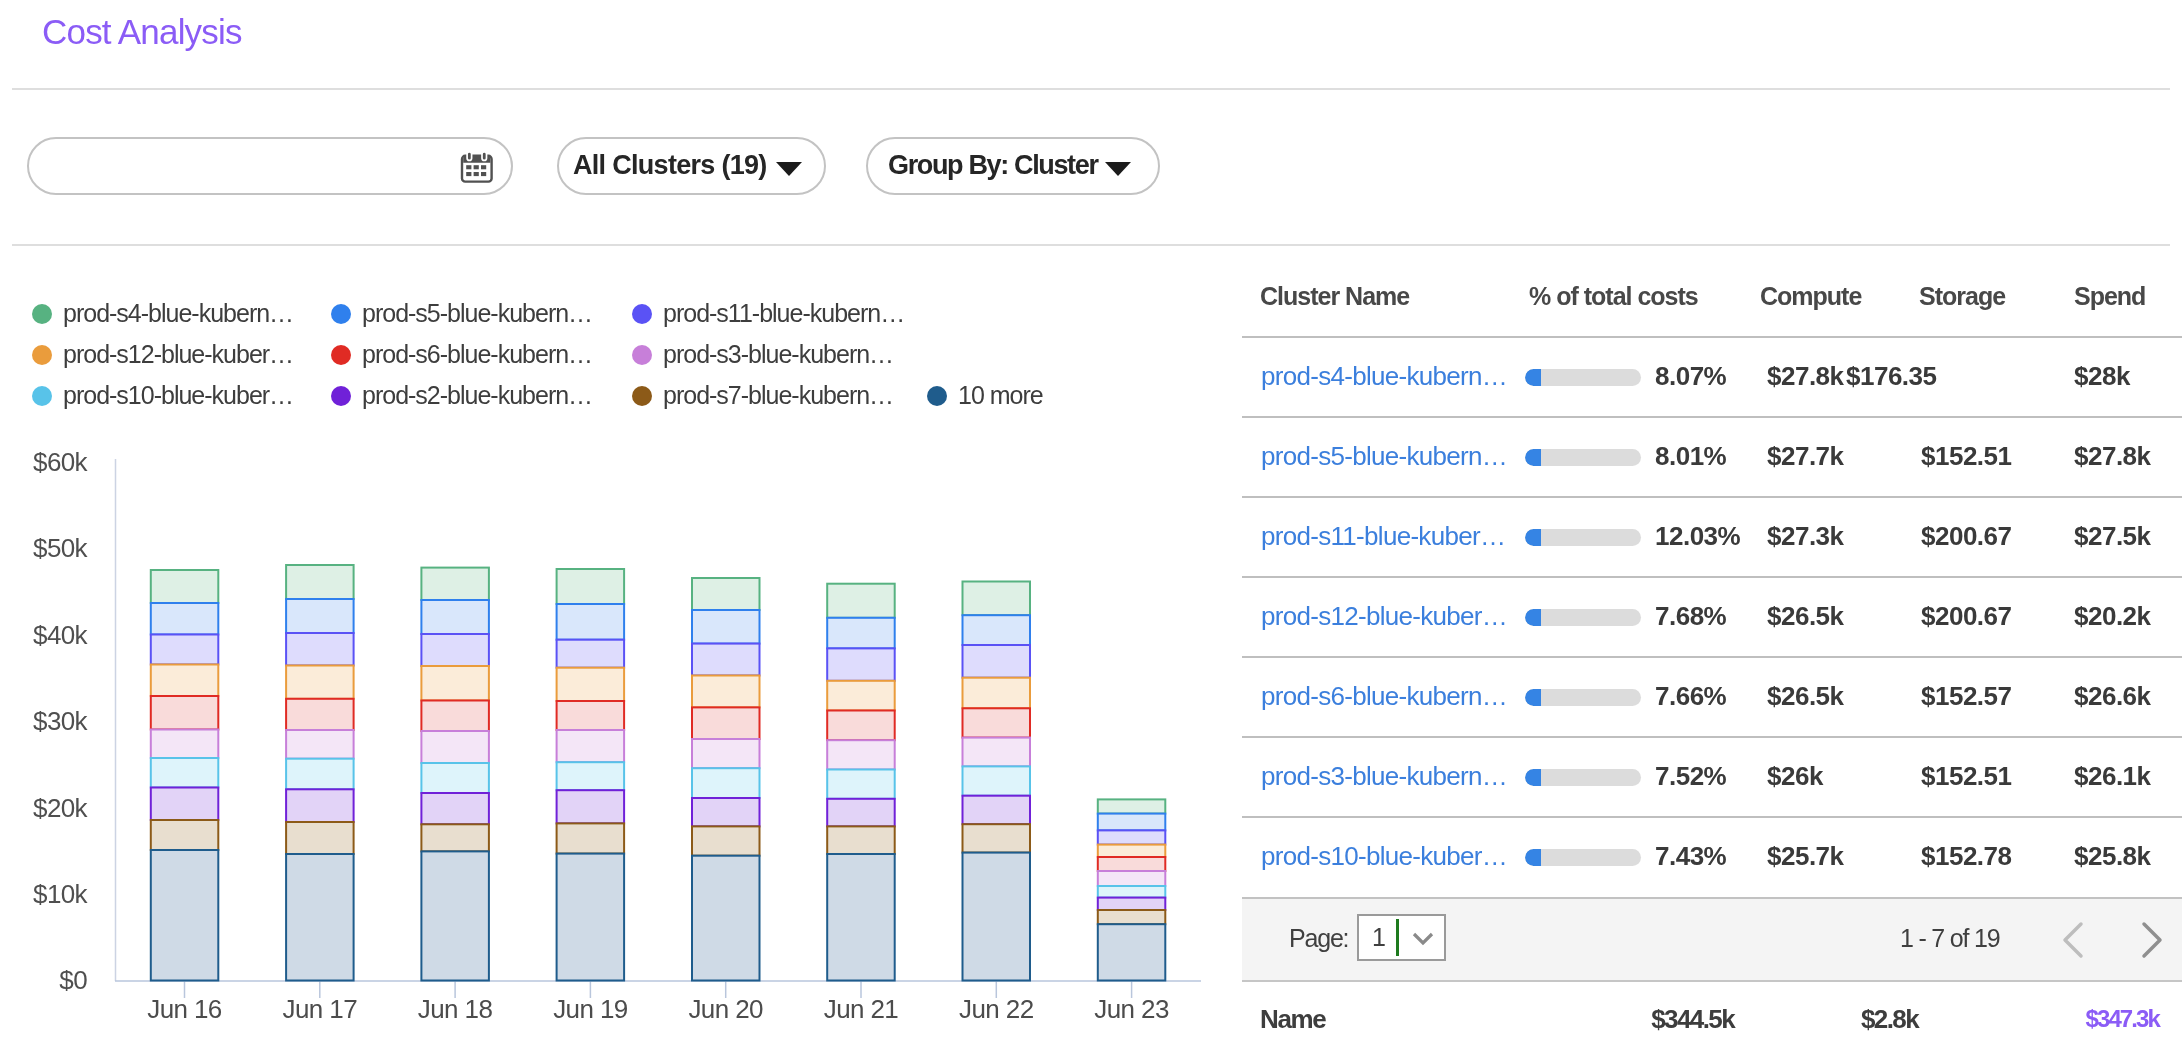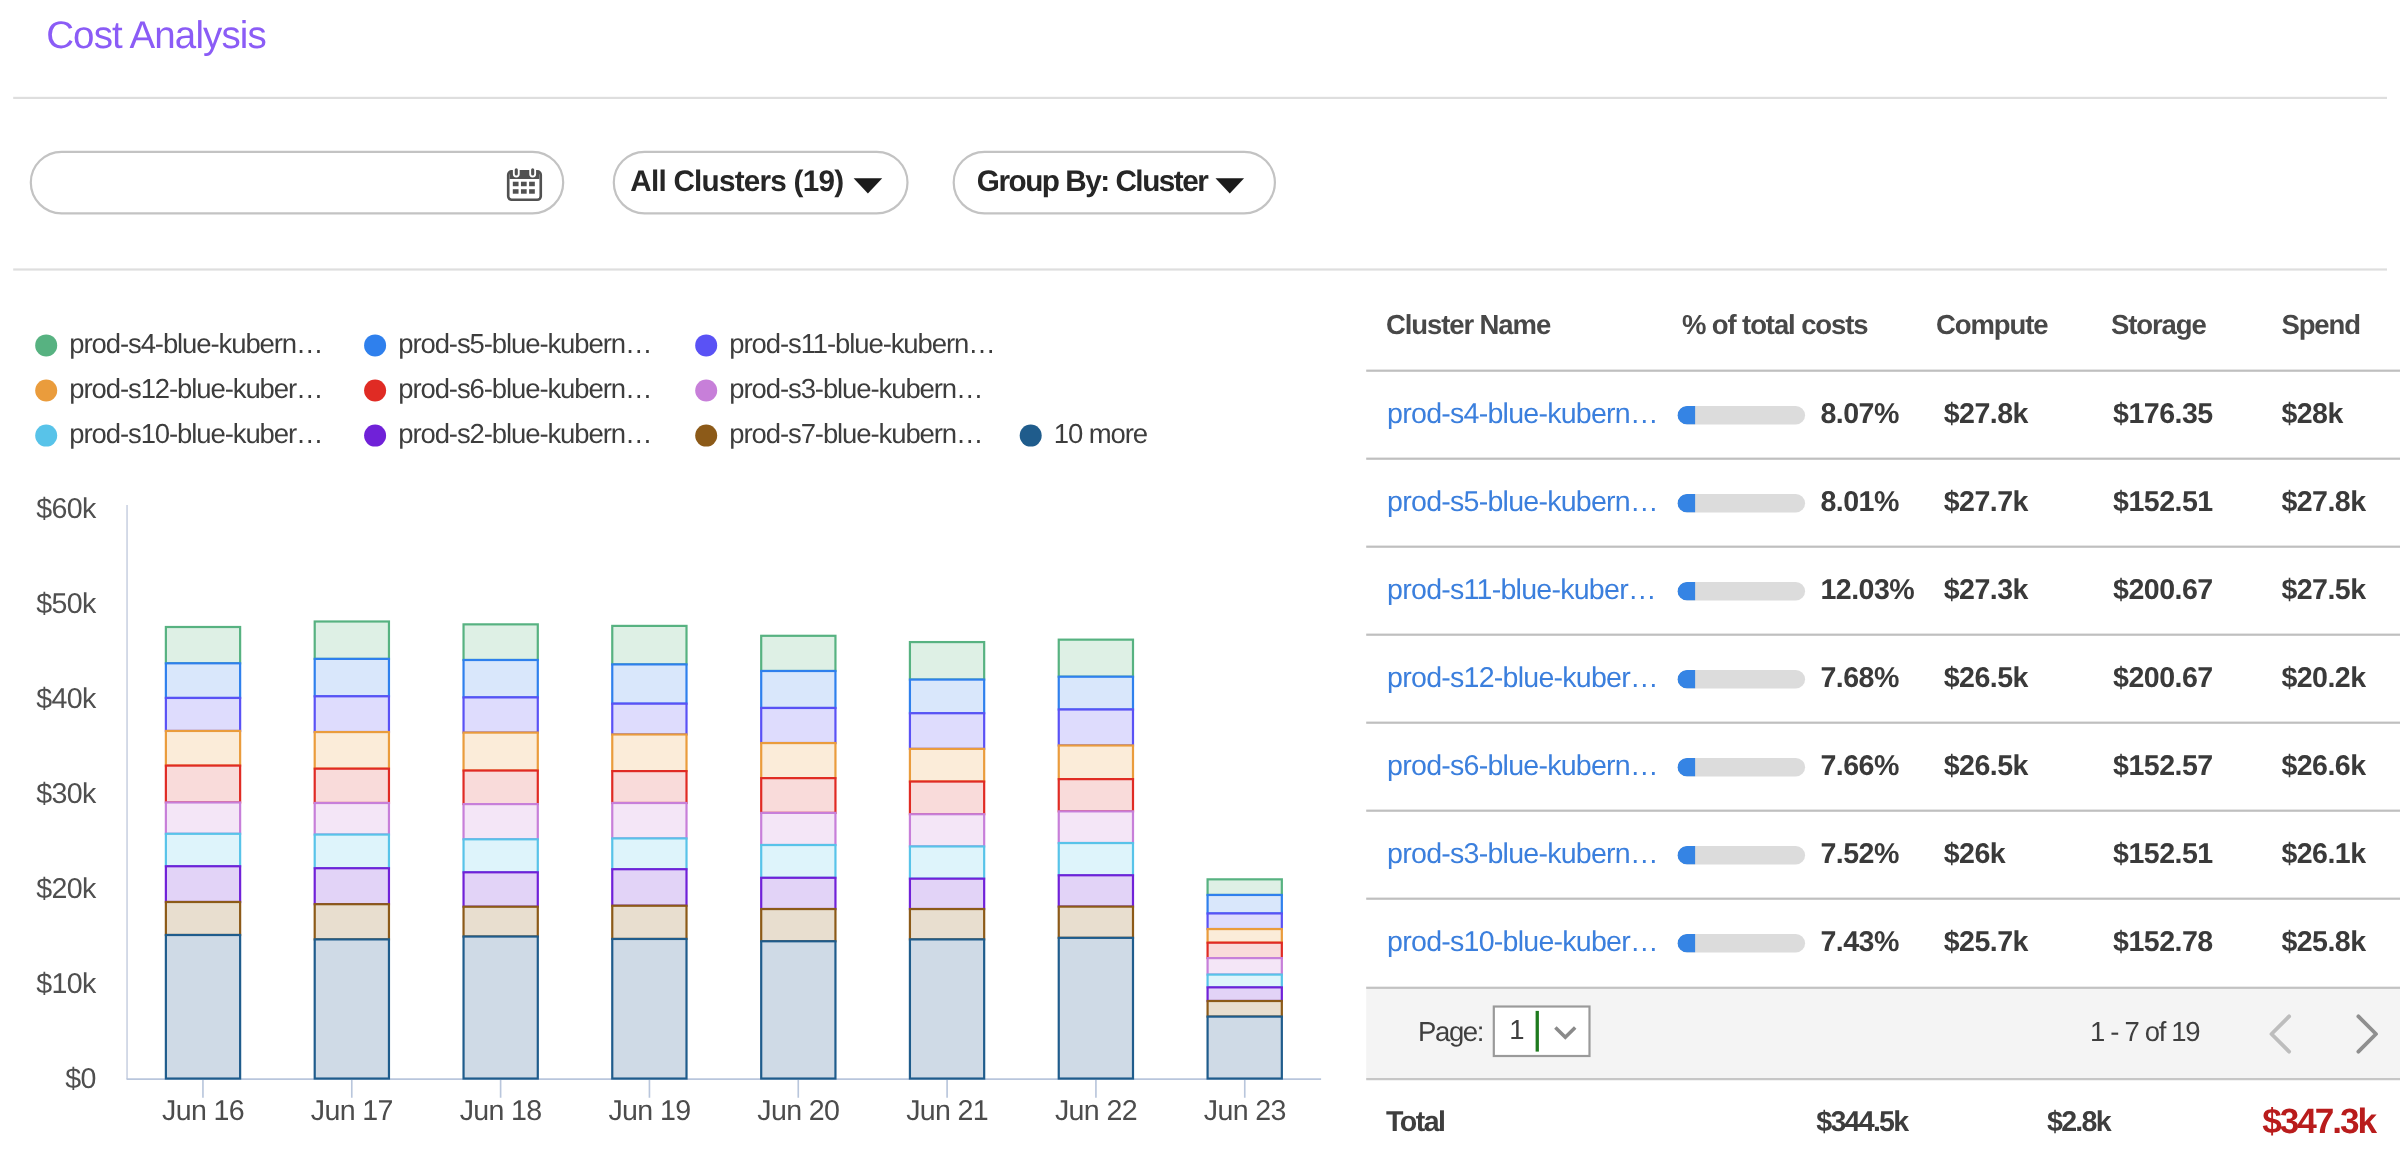"$176.35" div.val { left: 1921px -> 1846px }
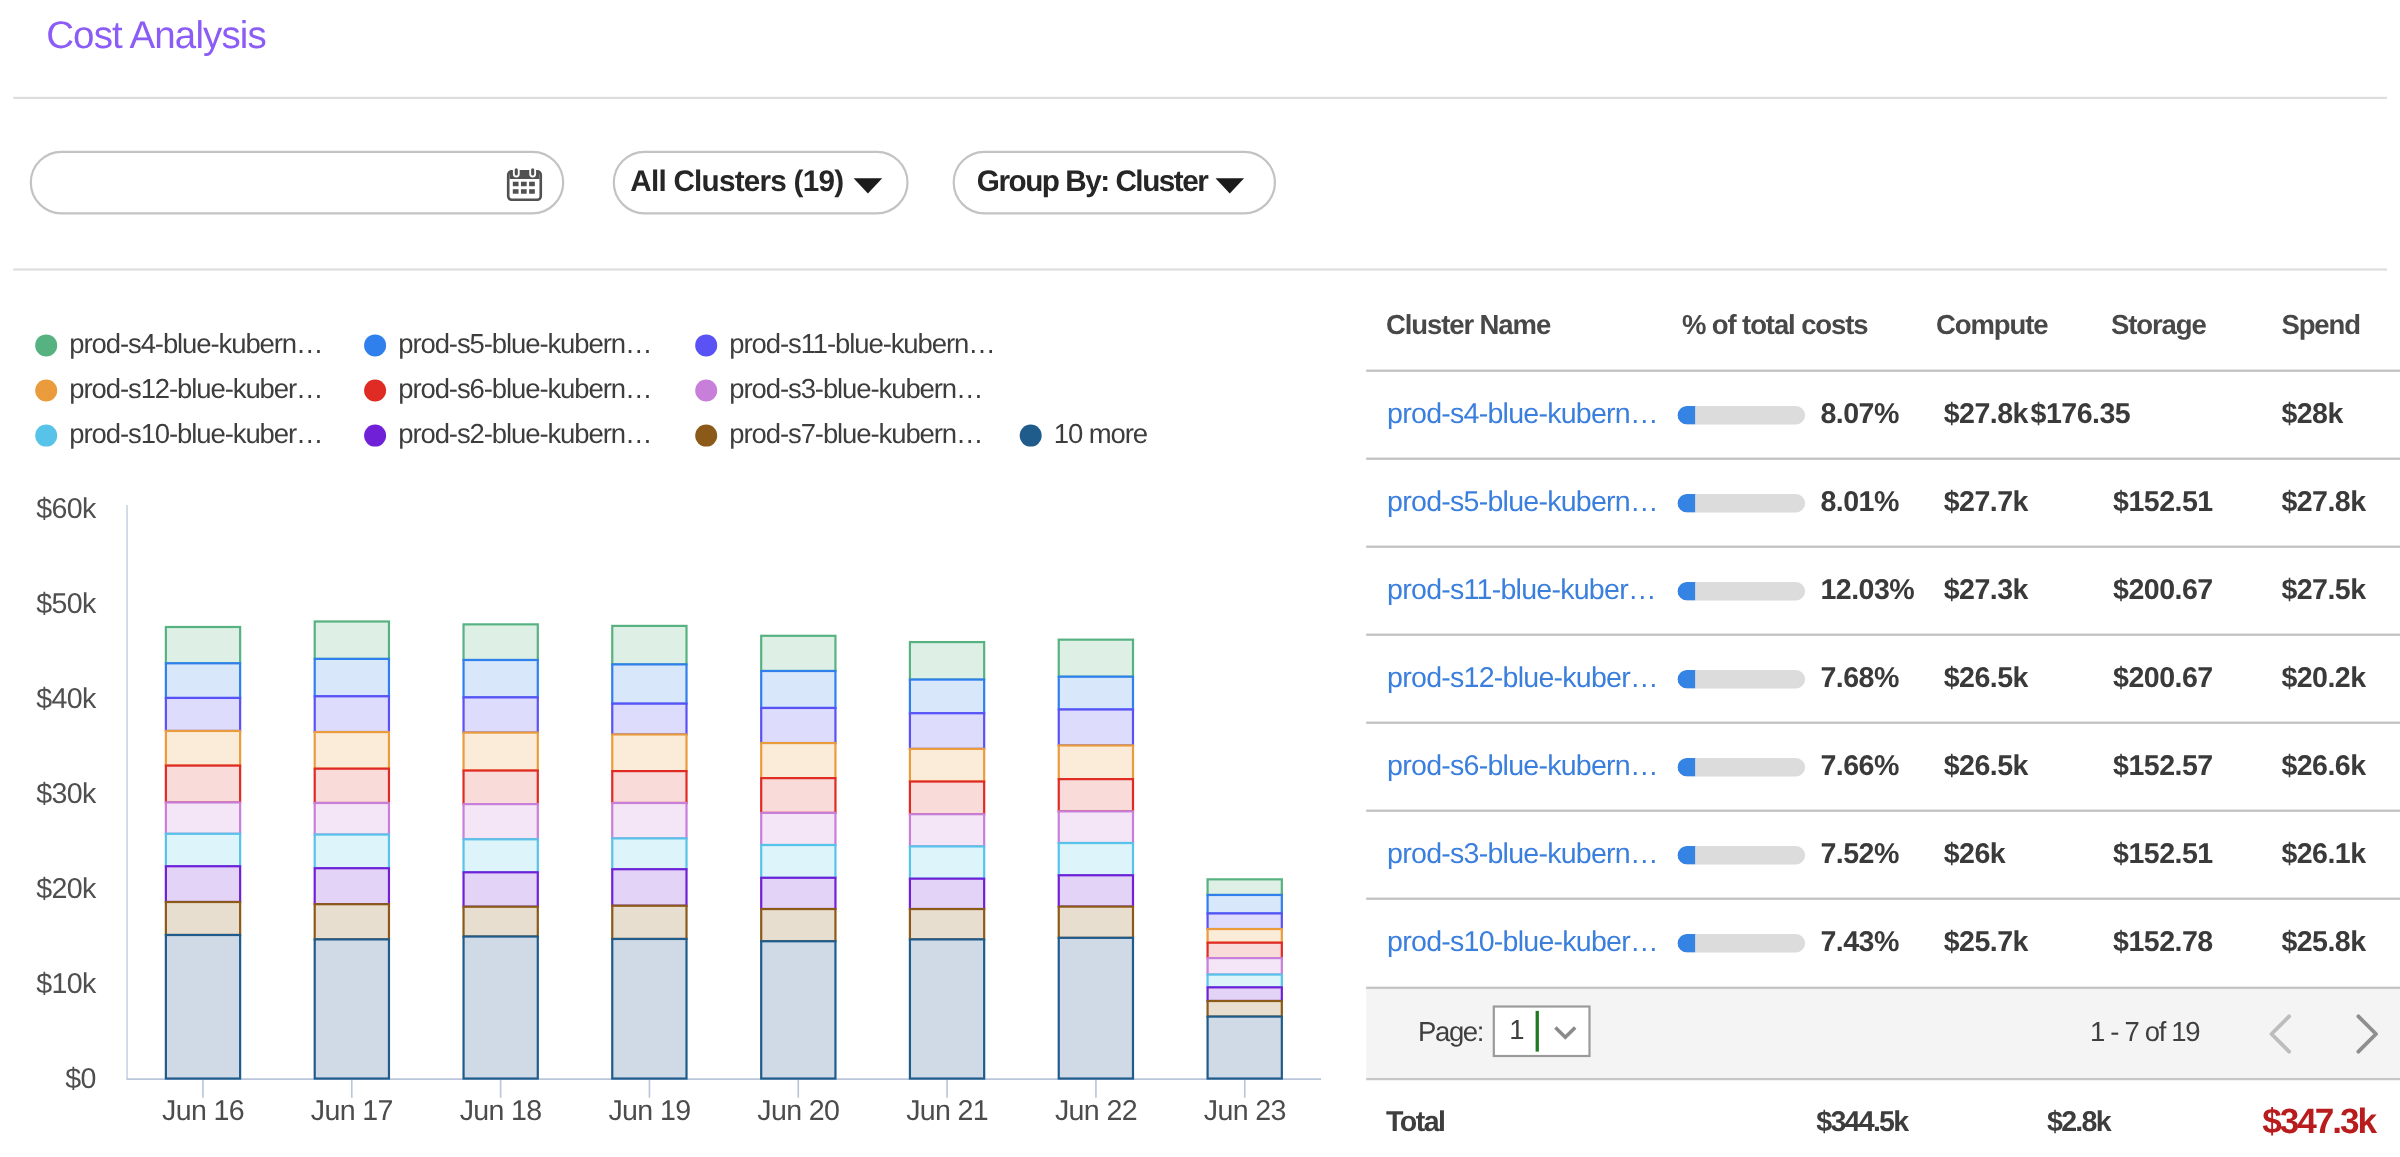"Total" div.tot { text: Total -> Name }
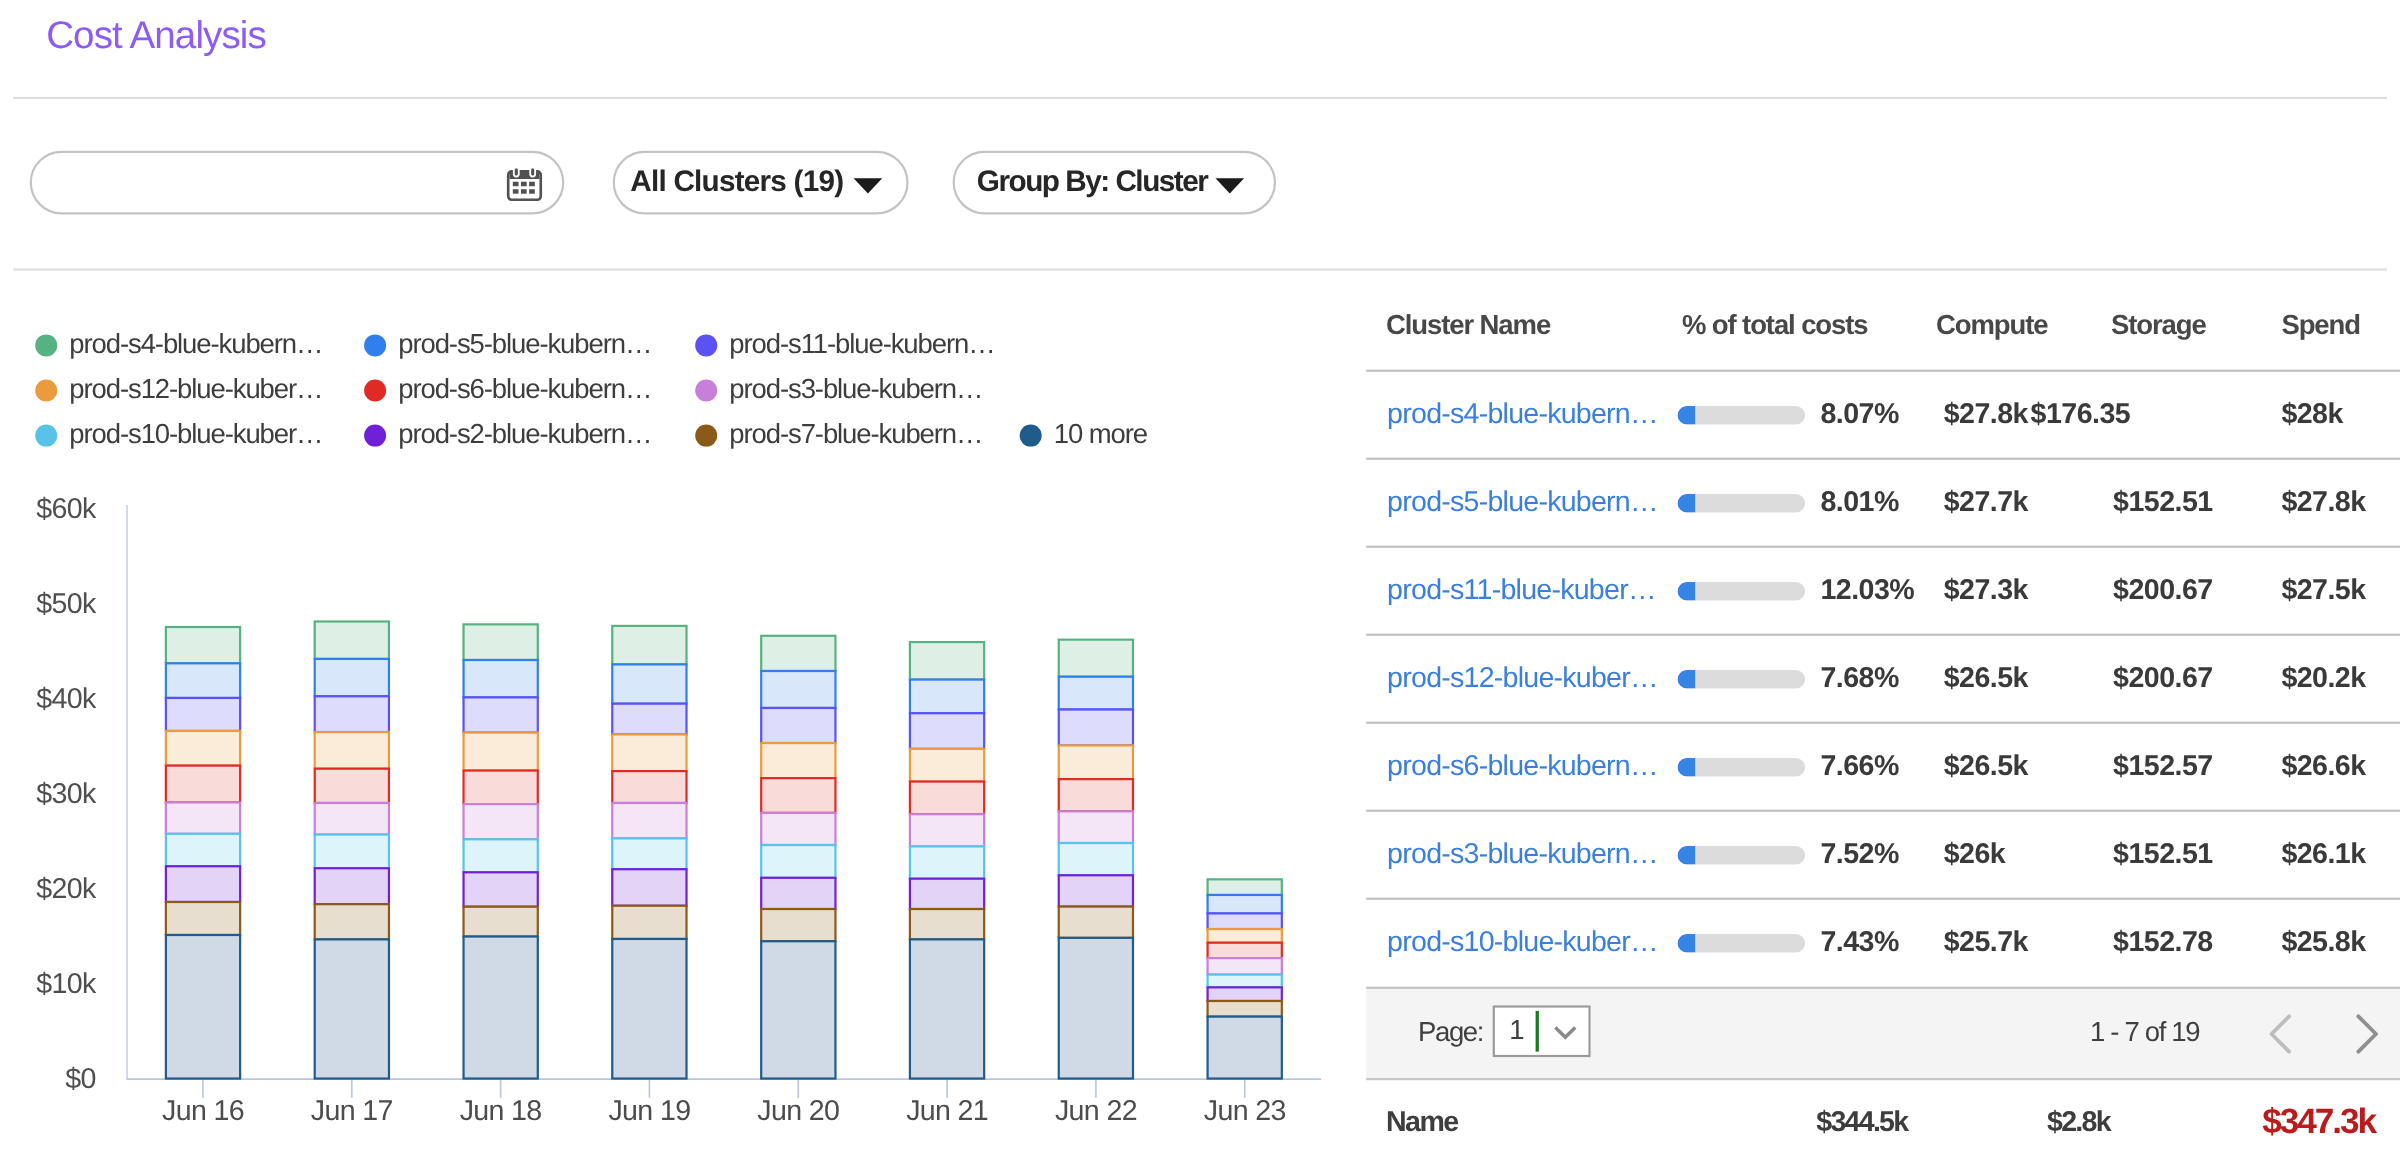"$347.3k" .totbig { color: #b91c1c -> #8b5cf6; font-size: 32px -> 24px }
